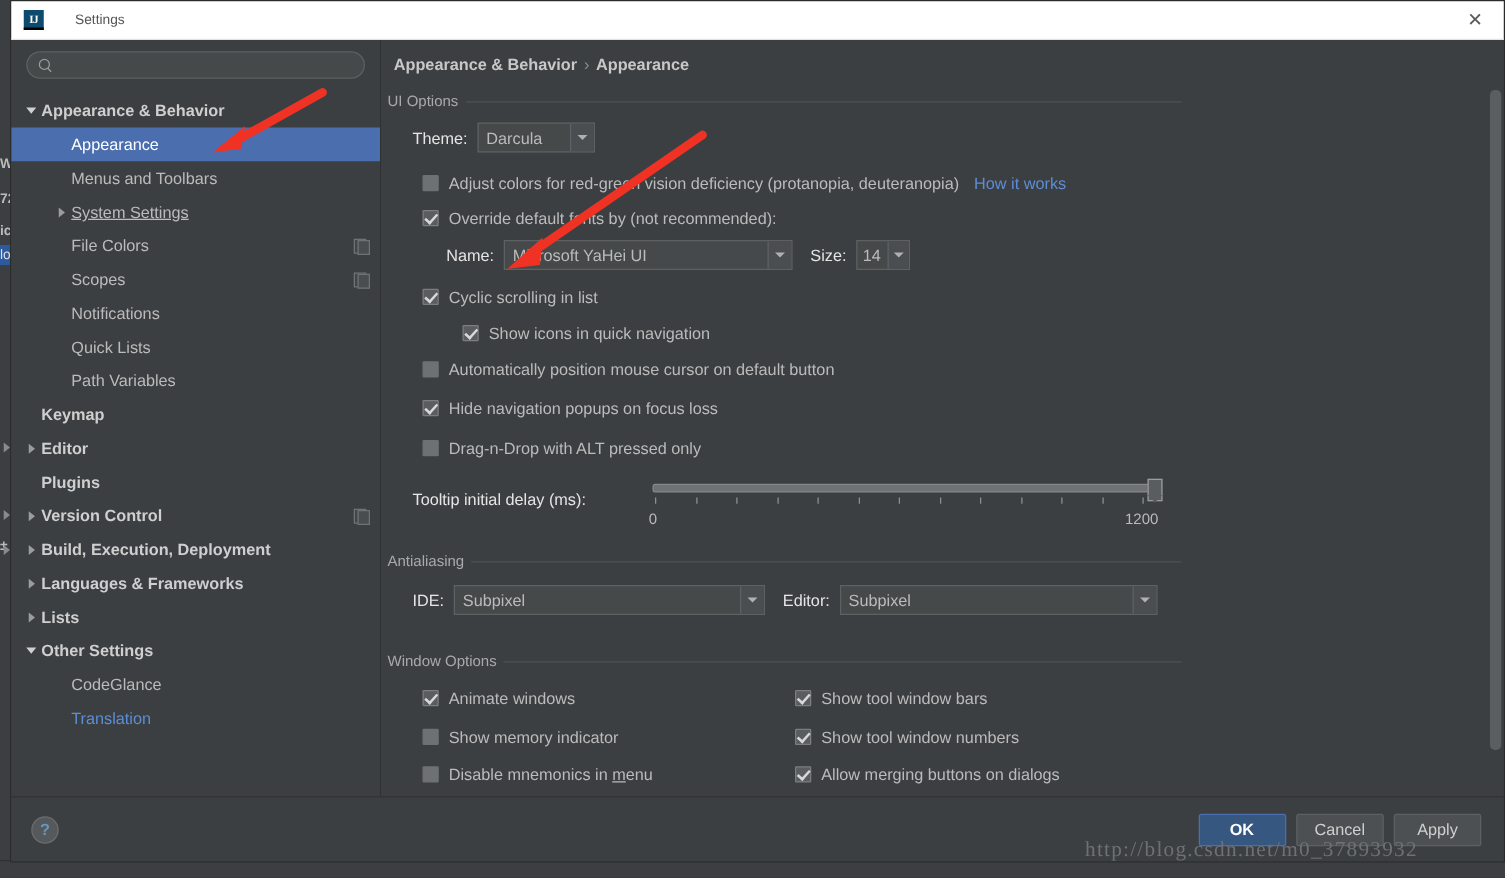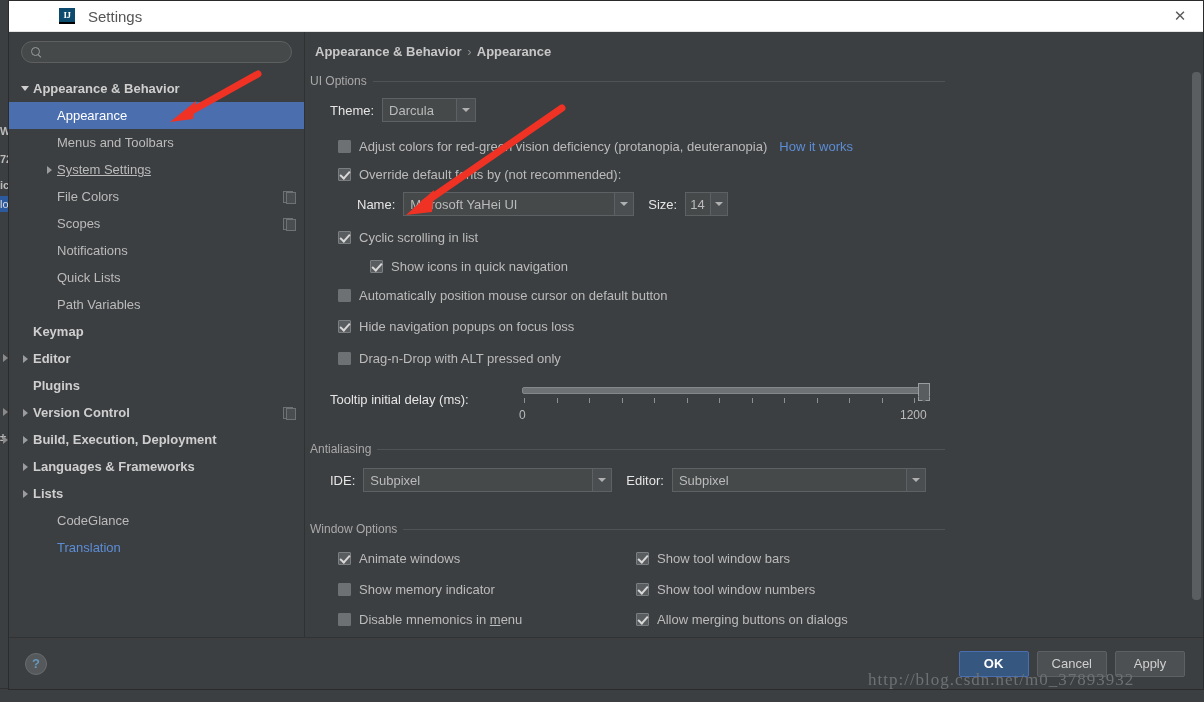"IJ" #ij-icon { margin-left: 40px -> none }
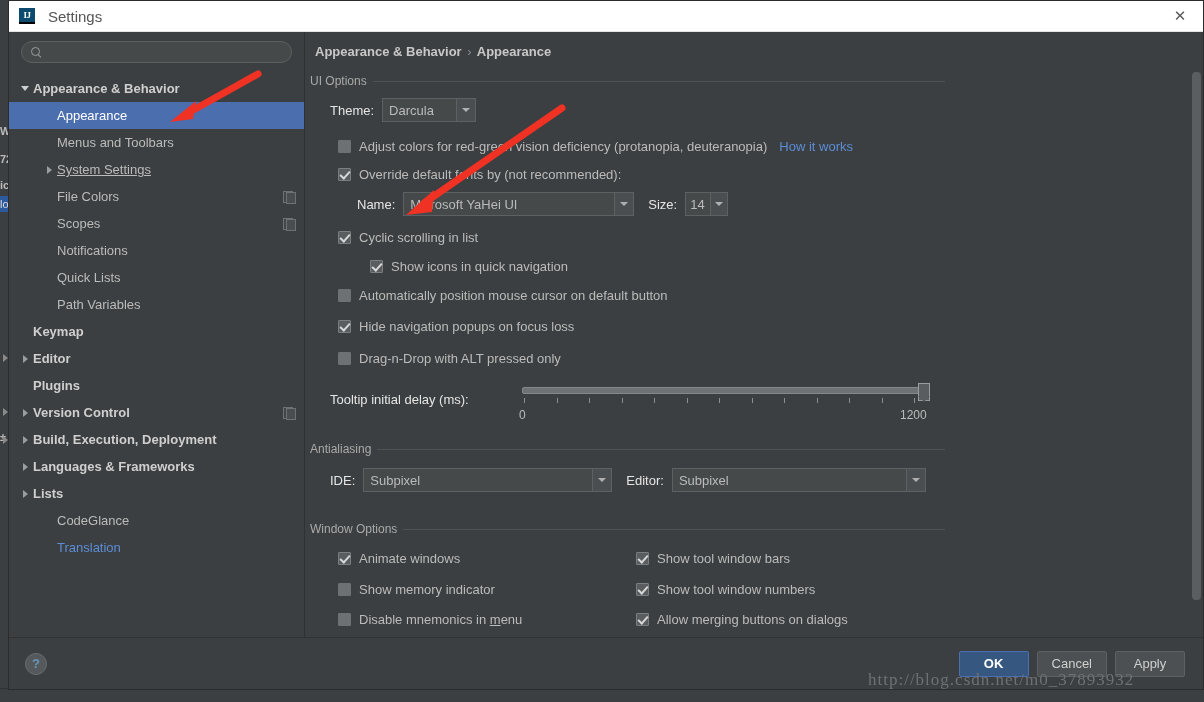"Settings" #title-text { font-size: 15px -> 11px; margin-left: 13px -> 25px }
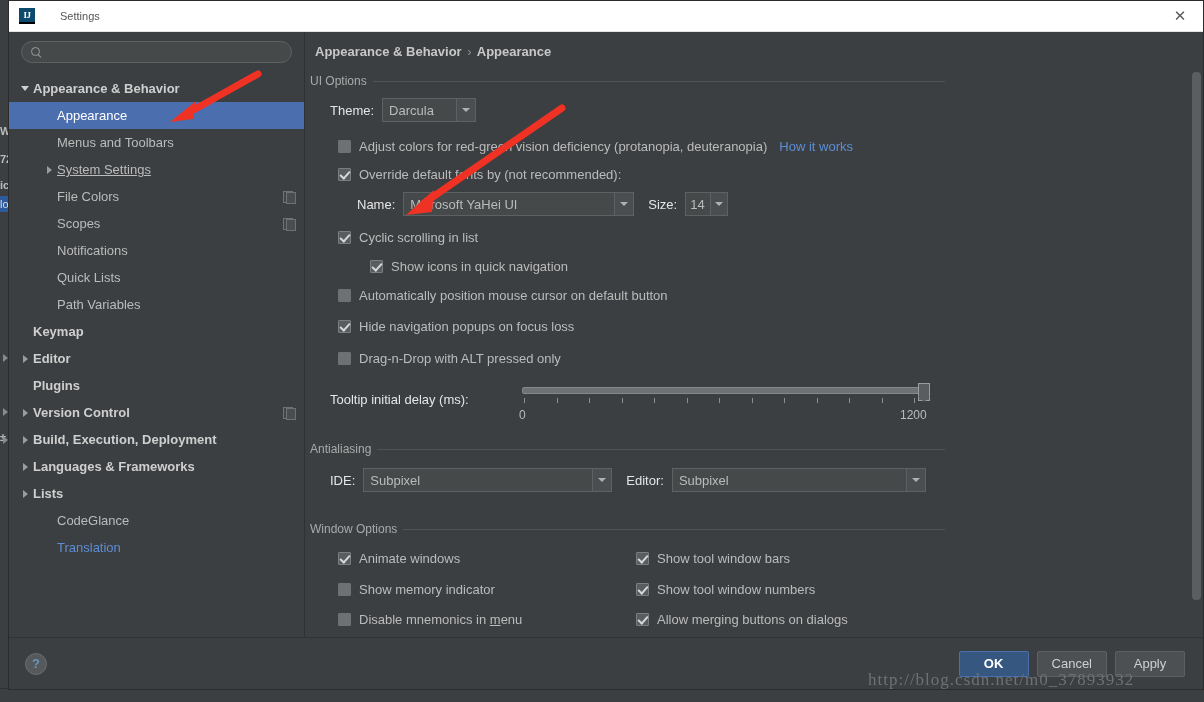"Other Settings" div.tree-row { html: none -> <div> <span> <i></i> </span> <span>Other Settings</span> </div> }
